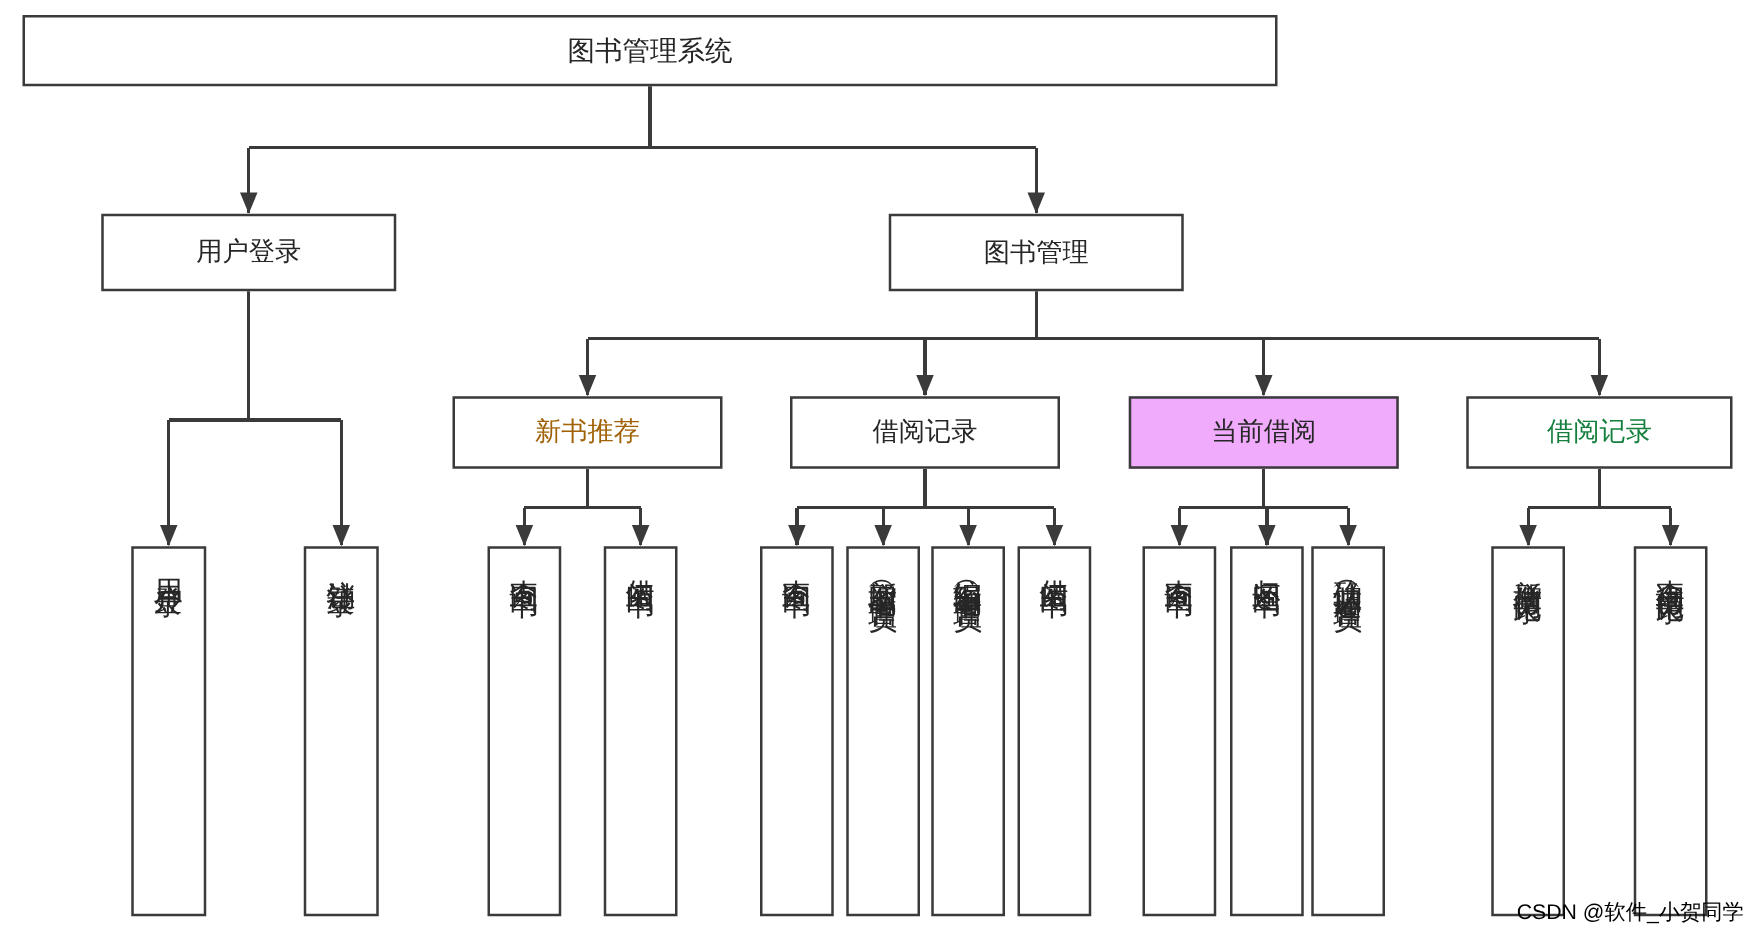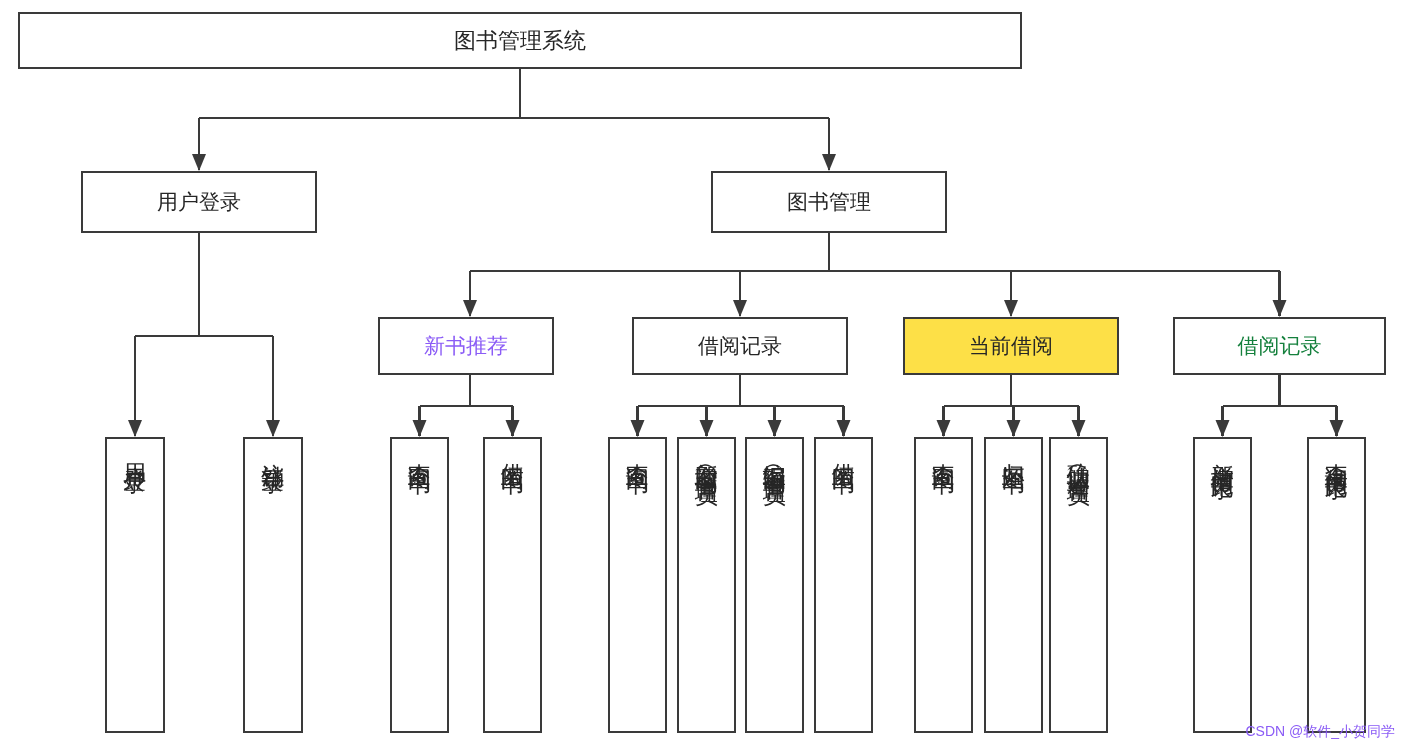"新书推荐" div.node { color: #8b5cf6 -> #a16207; margin-left: 16px -> none; width: 176px -> 216px }
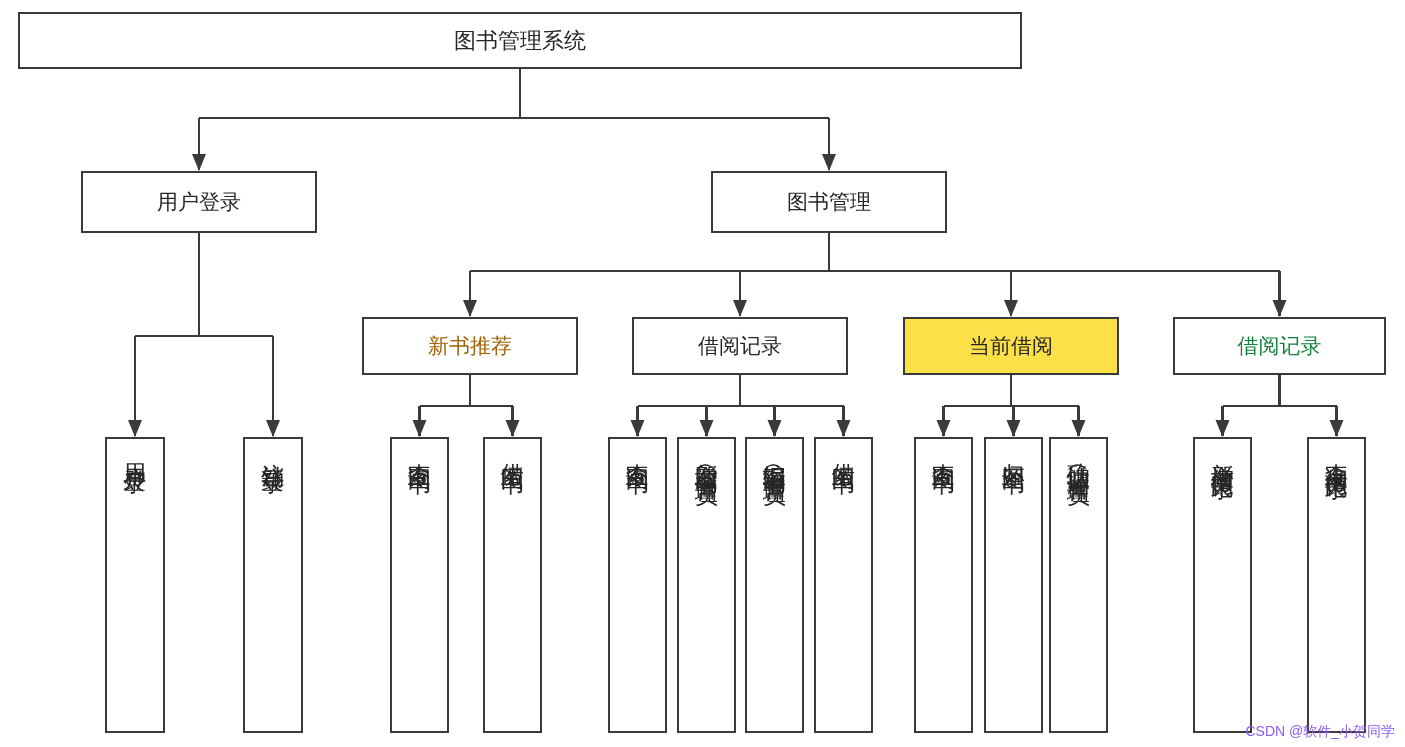"当前借阅" div.node { background: #fde047 -> #f0abfc }
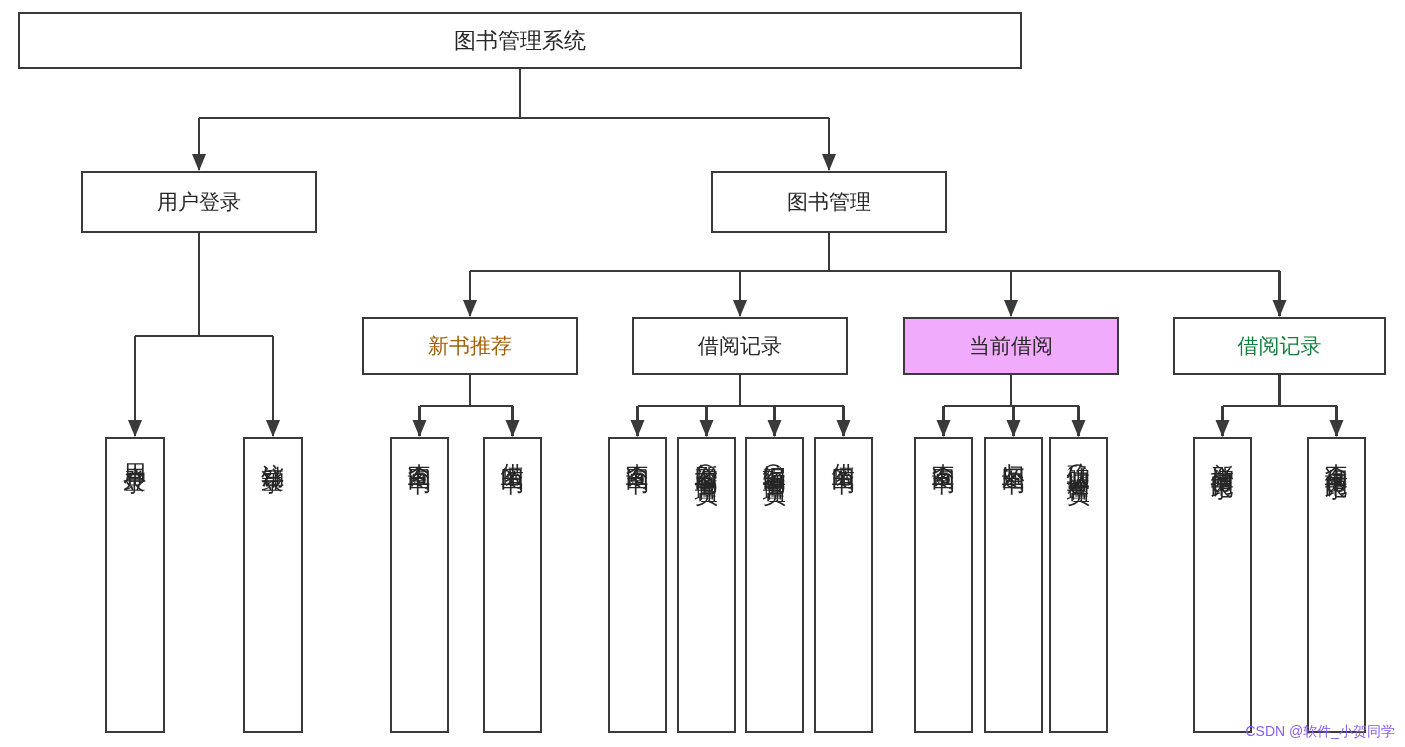"CSDN @软件_小贺同学" #watermark { color: #8b5cf6 -> #000000; font-size: 14px -> 17px }
